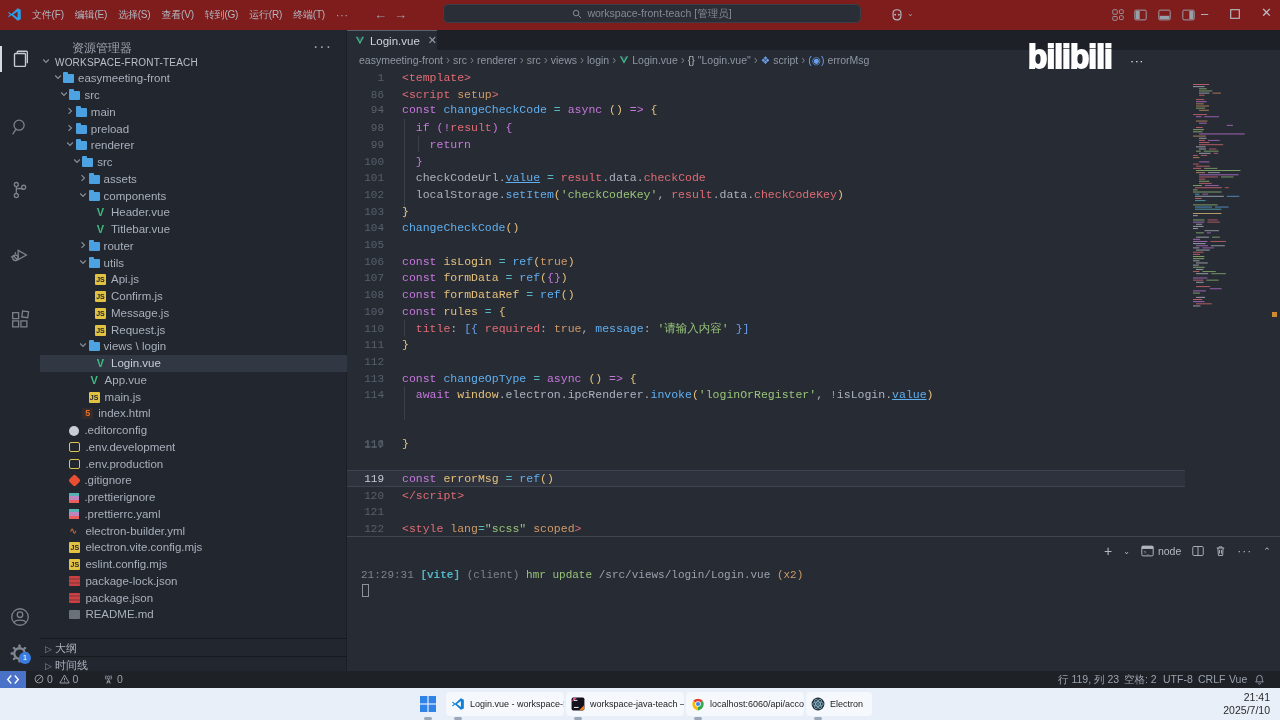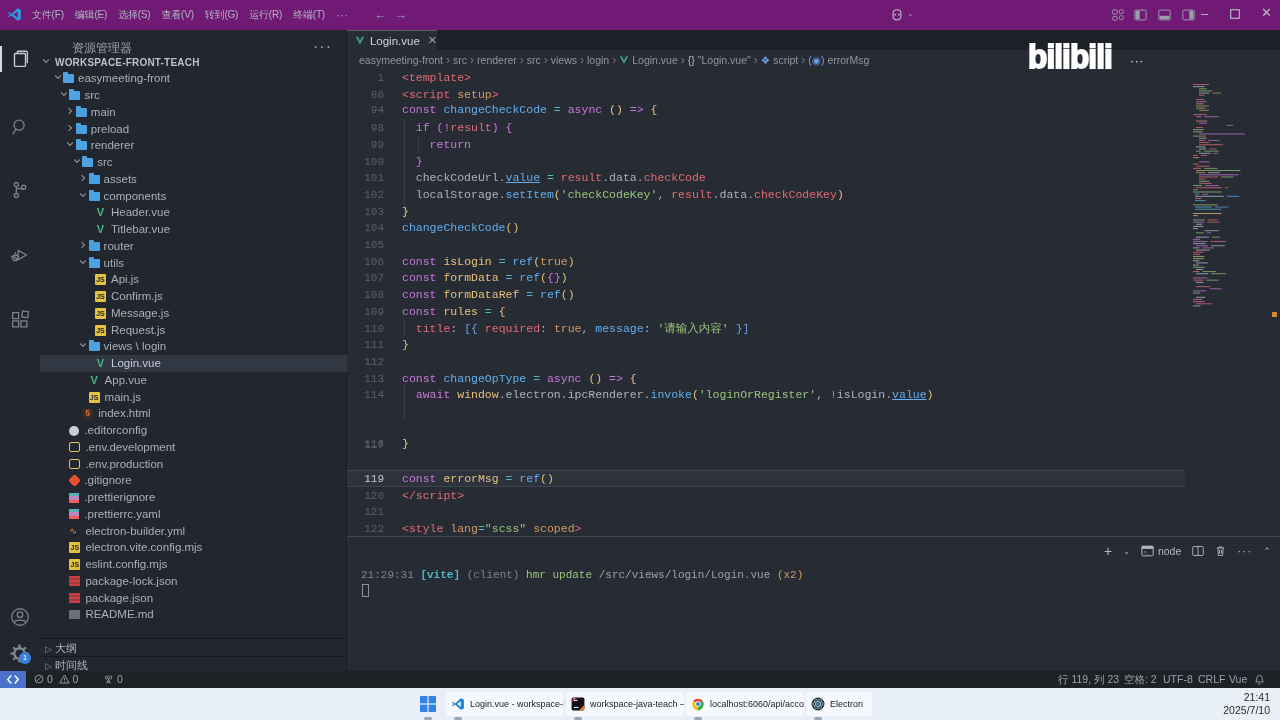"文件(F)" #titlebar { background: #701a75 -> #7f1d1d }
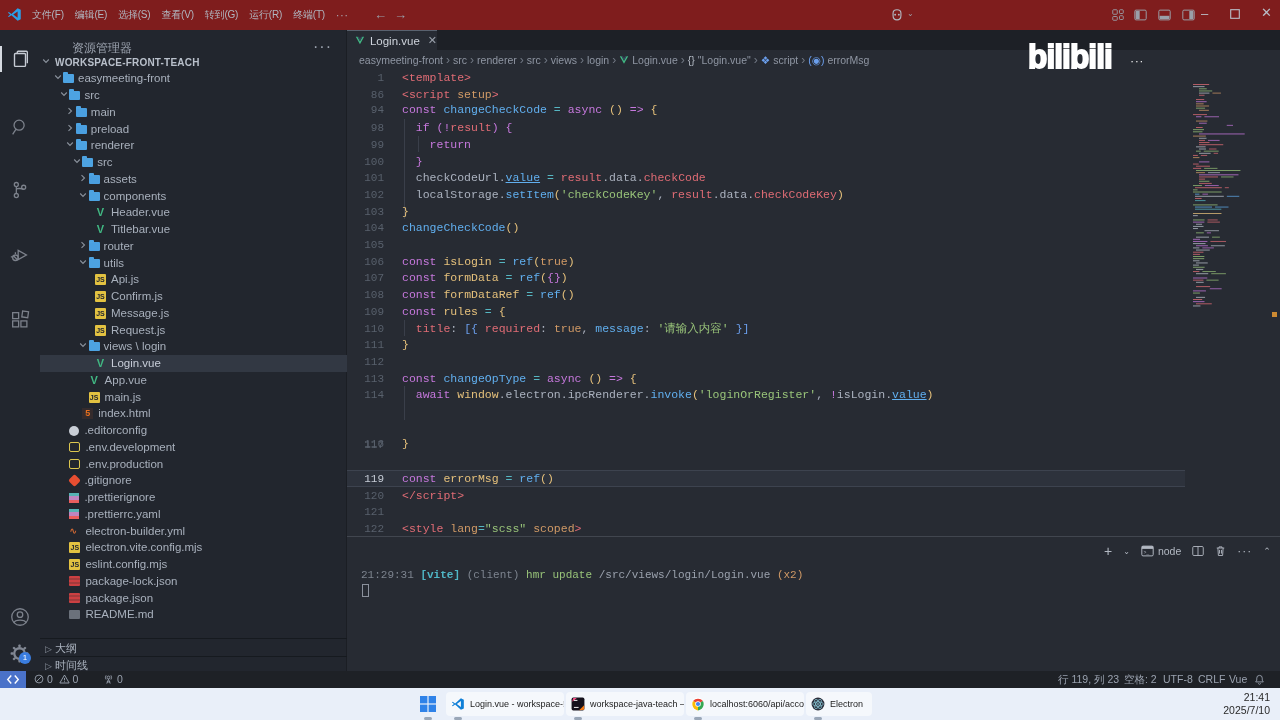"workspace-front-teach [管理员]" div { html: none -> <div><svg> <g> <circle></circle> <path></path> </g> </svg>workspace-front-teach [管理员]</div> }
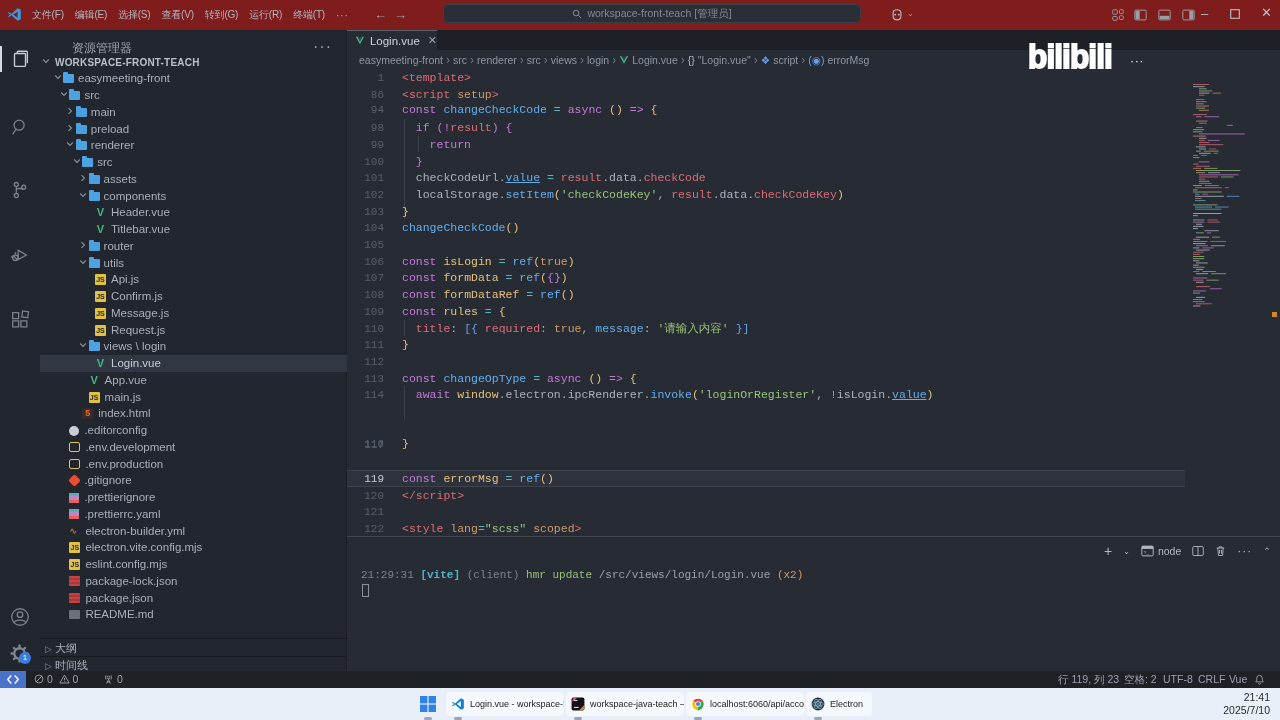"WORKSPACE-FRONT-TEACH" div.ti { font-weight: bold -> normal }
